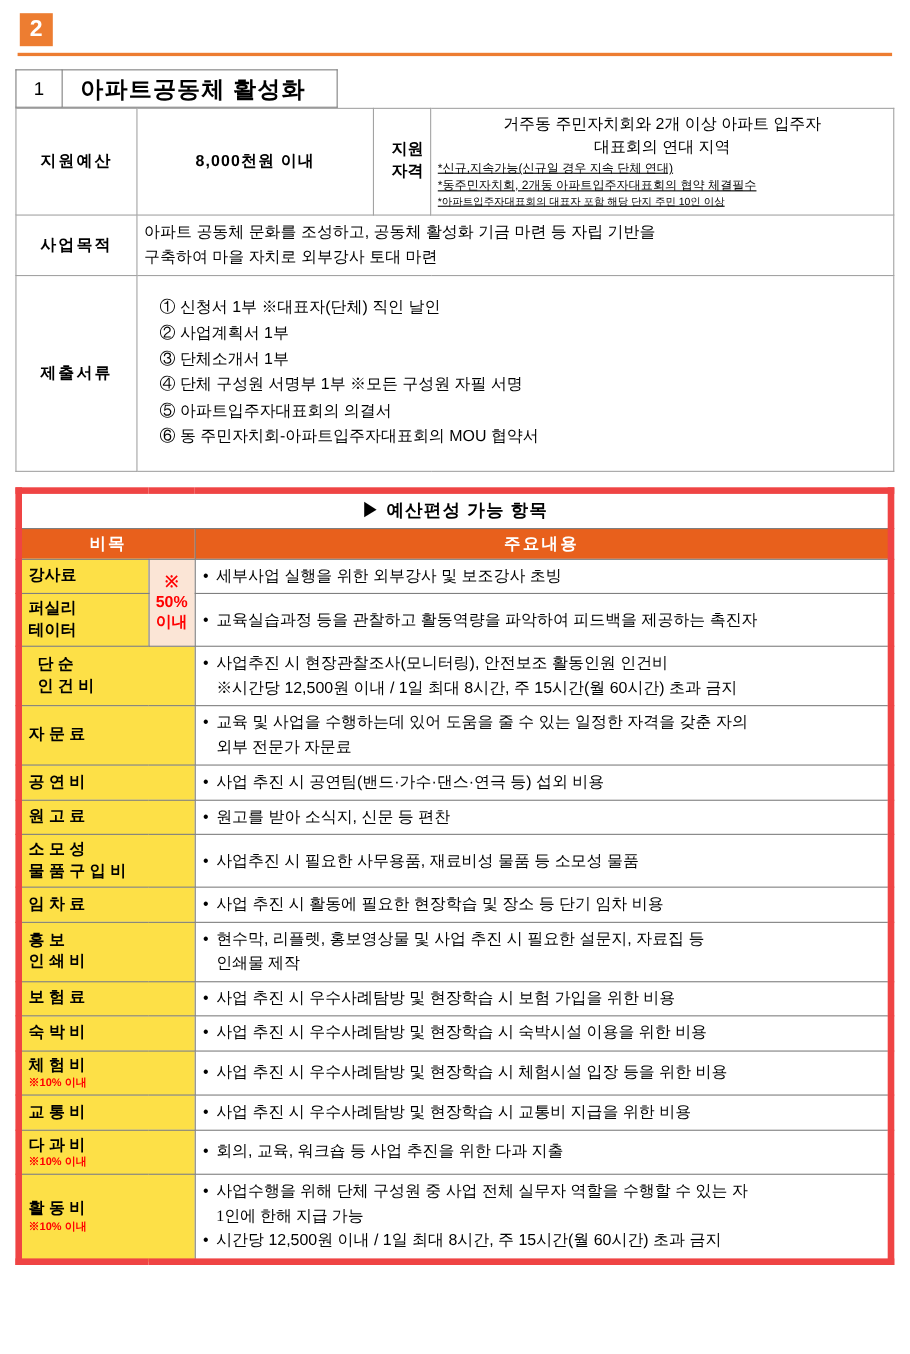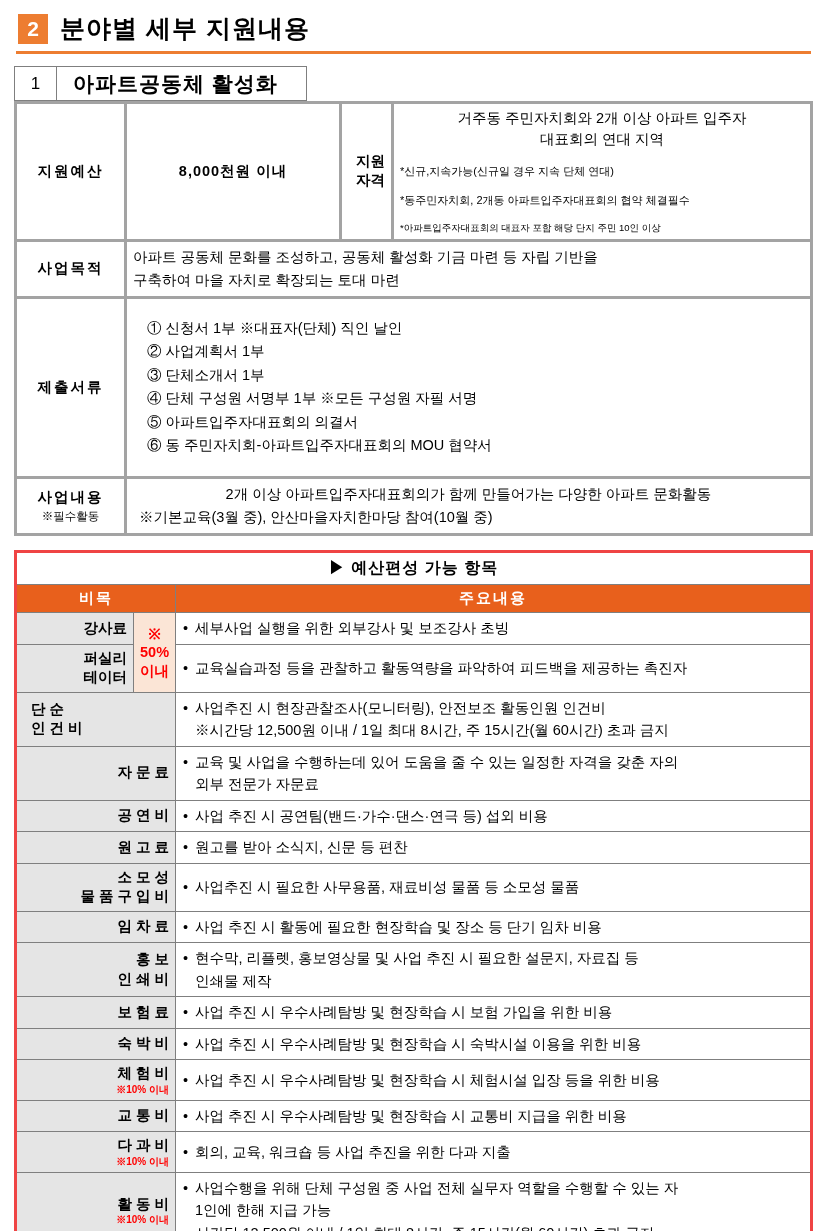"분야별 세부 지원내용" div.header-title { html: <div>분야별 세부 지원내용</div> -> none }
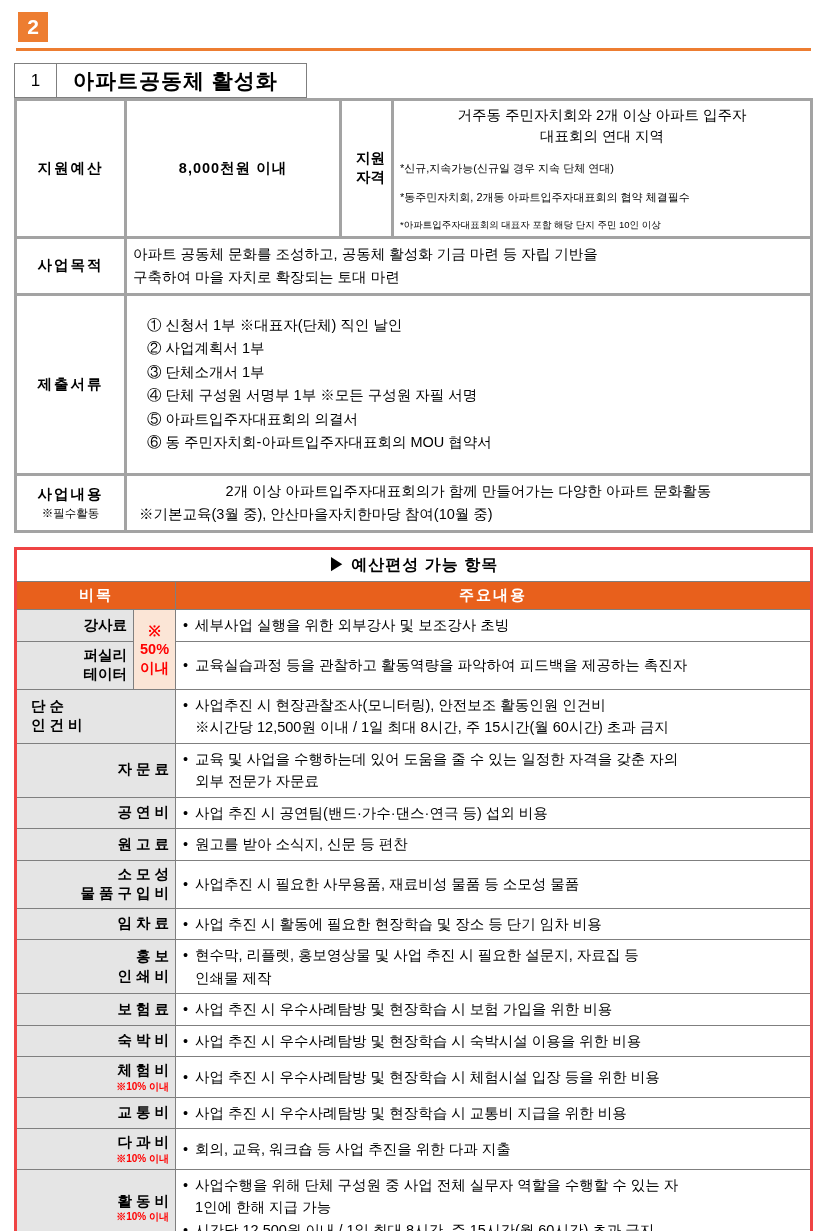"거주동 주민자치회와 2개 이상 아파트" table.info td { border: 3px solid #a3a3a3 -> 1px solid #a3a3a3 }
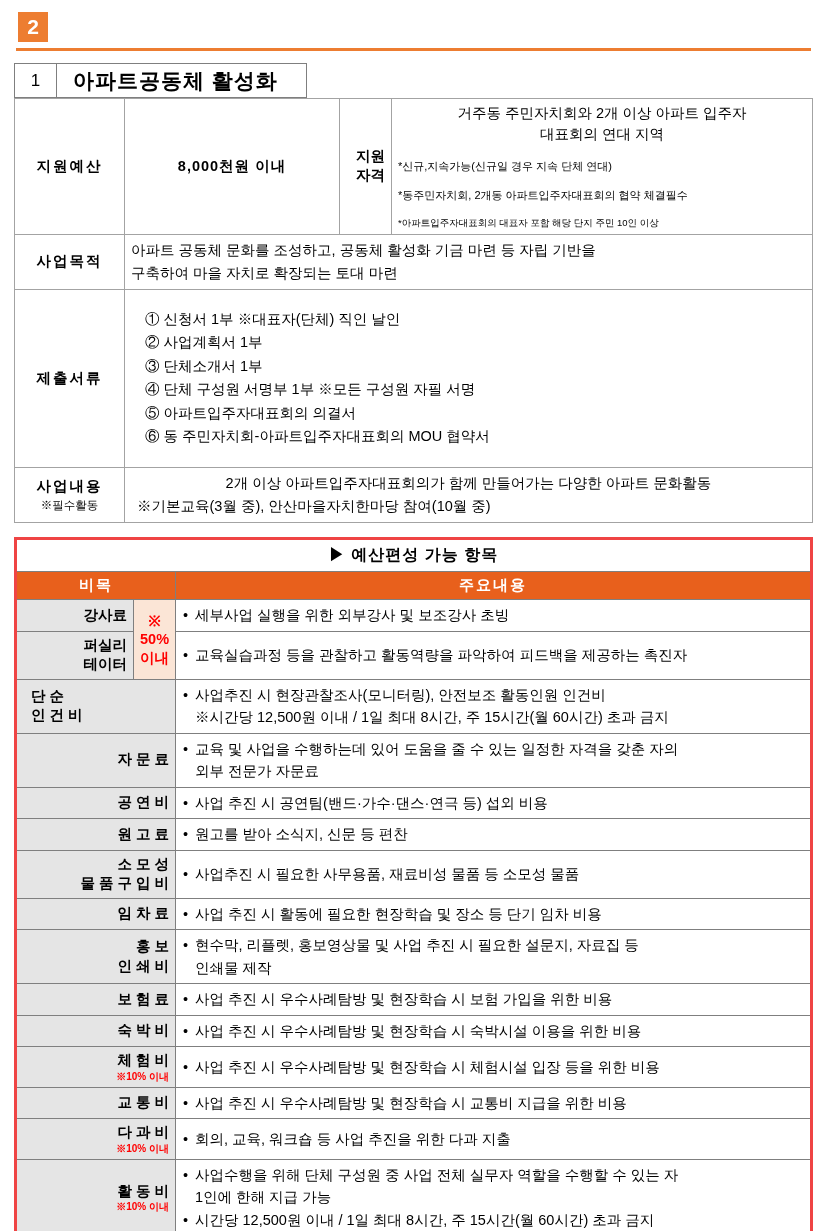"*신규,지속가능(신규일 경우 지속 단체 연대)" .qual-note { margin-top: 14px -> 1px; text-decoration: none -> underline }
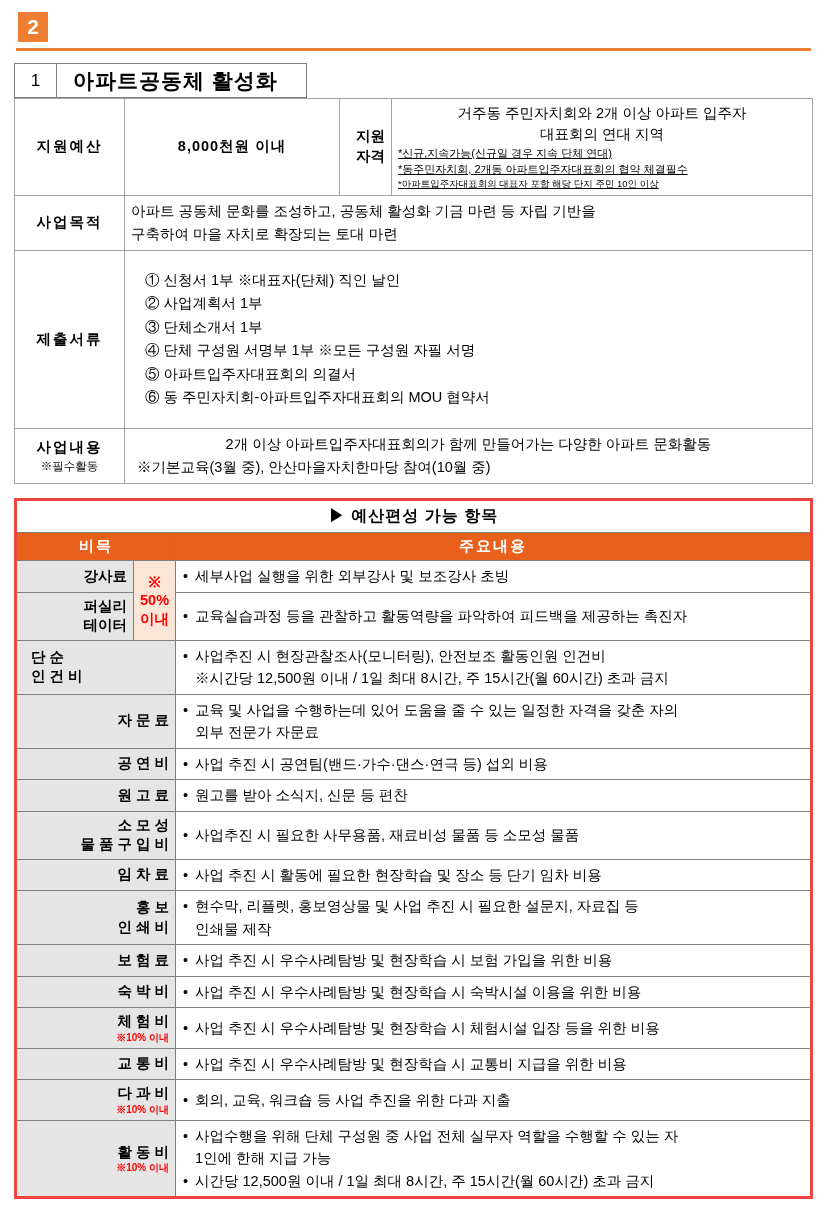"구축하여 마을 자치로 확장되는 토대" div.purpose { text: 확장되는 -> 외부강사 }
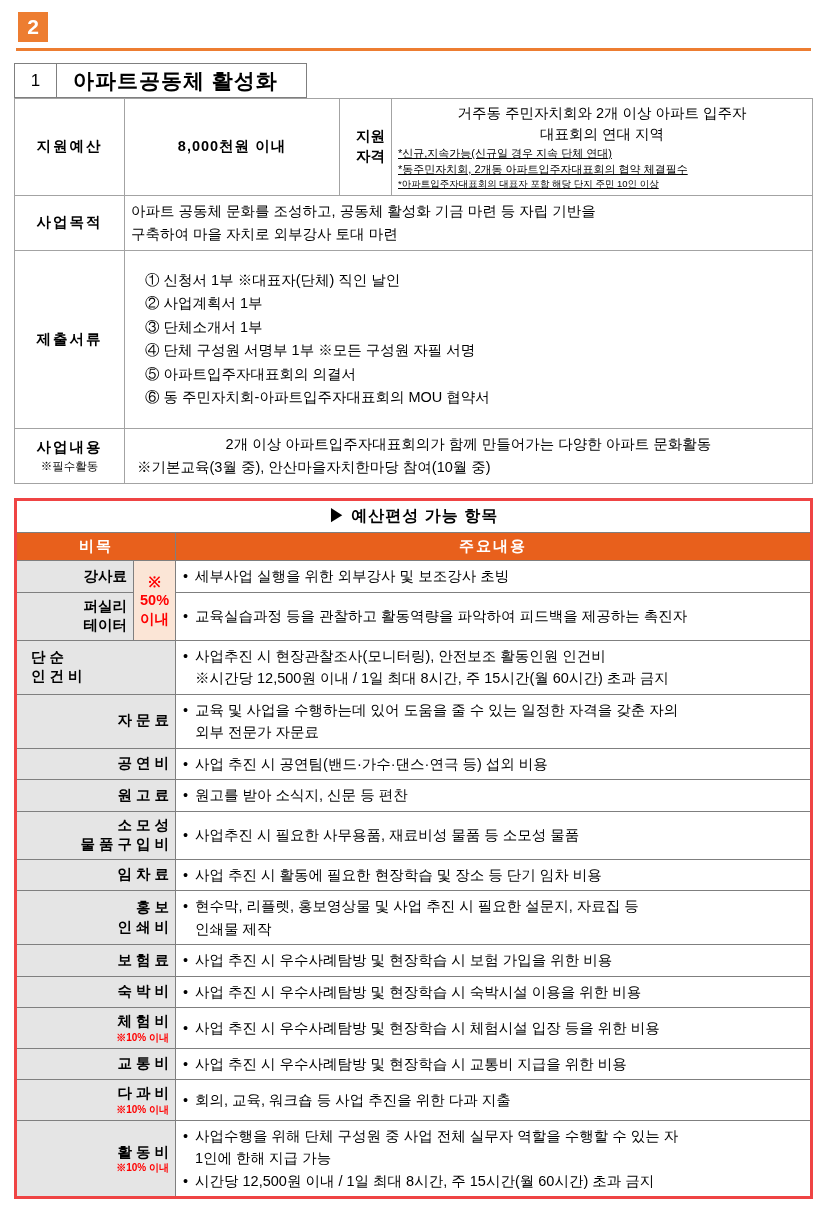"사업내용" tr { html: <tr> <td> <span>사업내용</span> <span>※필수활동</span> </td> <td> <div>2개 이상 아파트입주자대표회의가 함께 만들어가는 다양한 아파트 문화활동</div> <div>※기본교육(3월 중), 안산마을자치한마당 참여(10월 중)</div> </td> </tr> -> none }
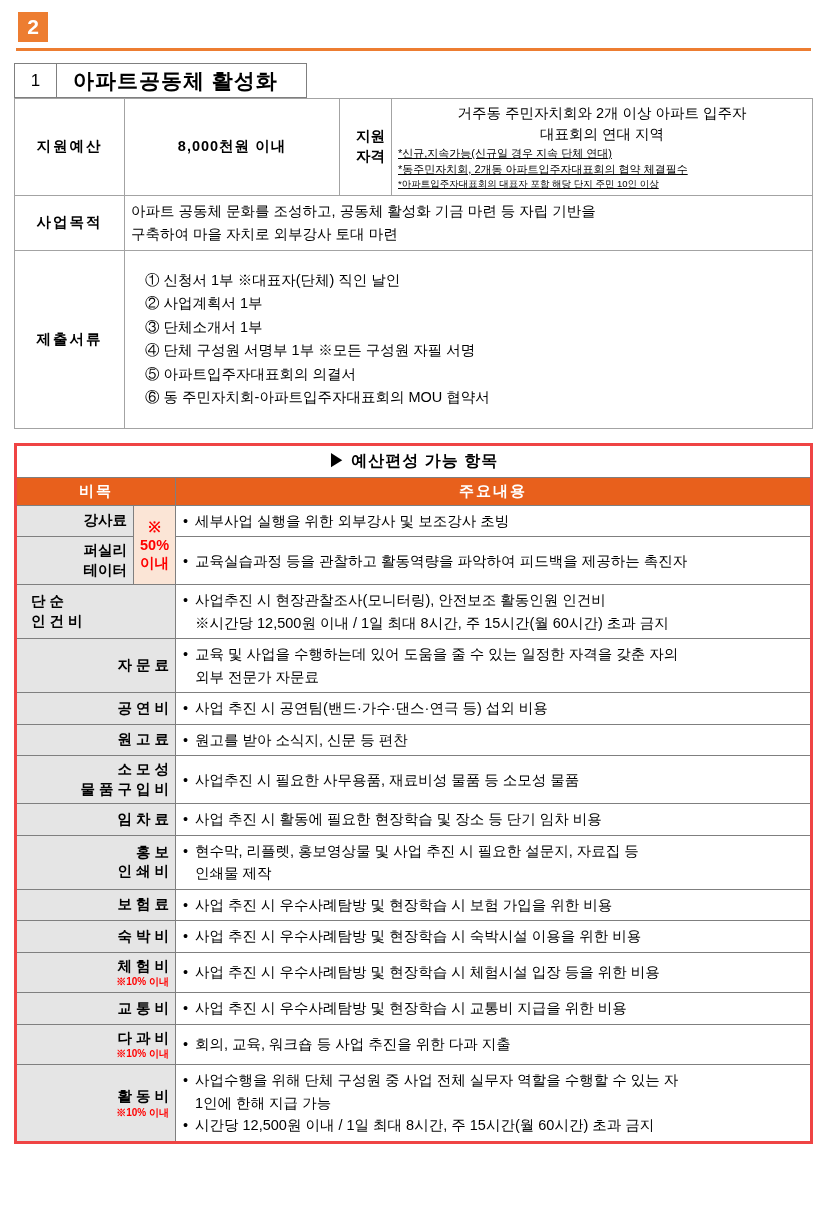"▶ 예산편성 가능 항목" table.budget { border: 3px solid #ef4444 -> 6px solid #ef4444 }
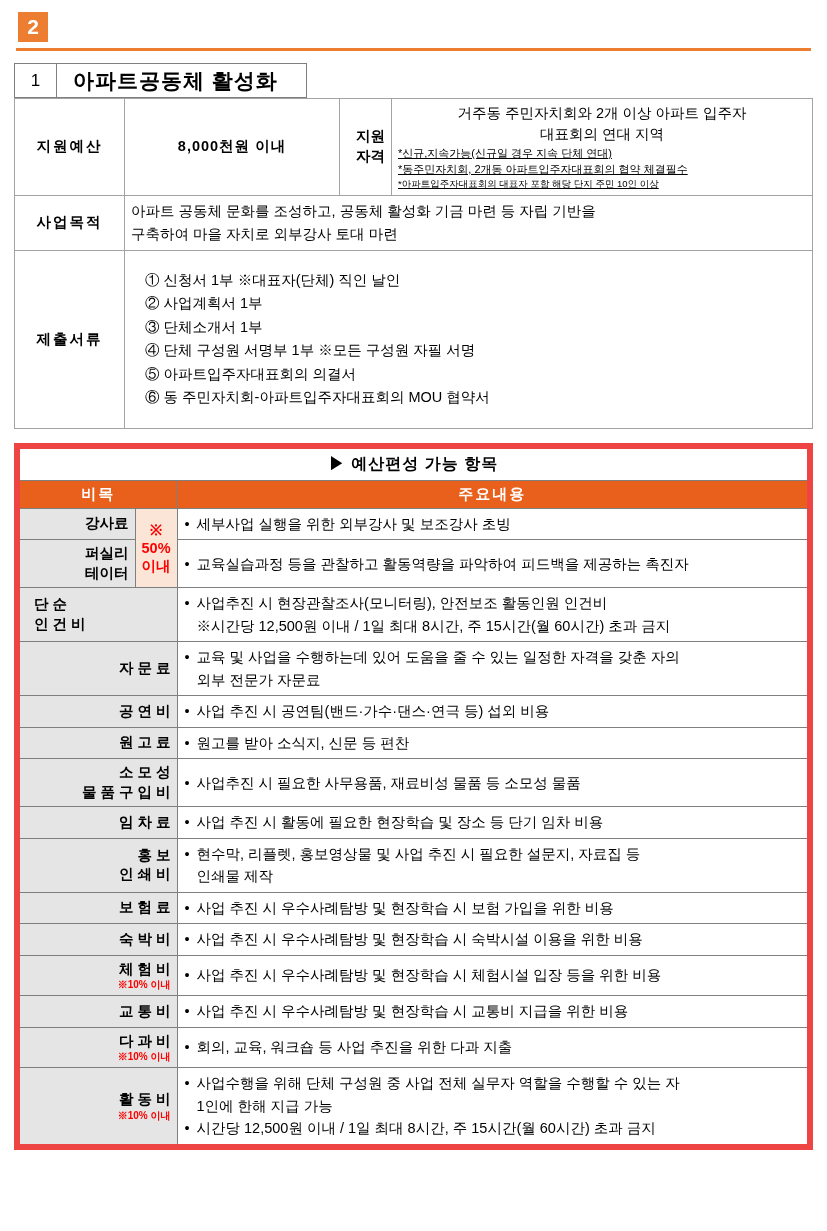"강사료" td.cat { background: #e5e5e5 -> #fde047; text-align: right -> left }
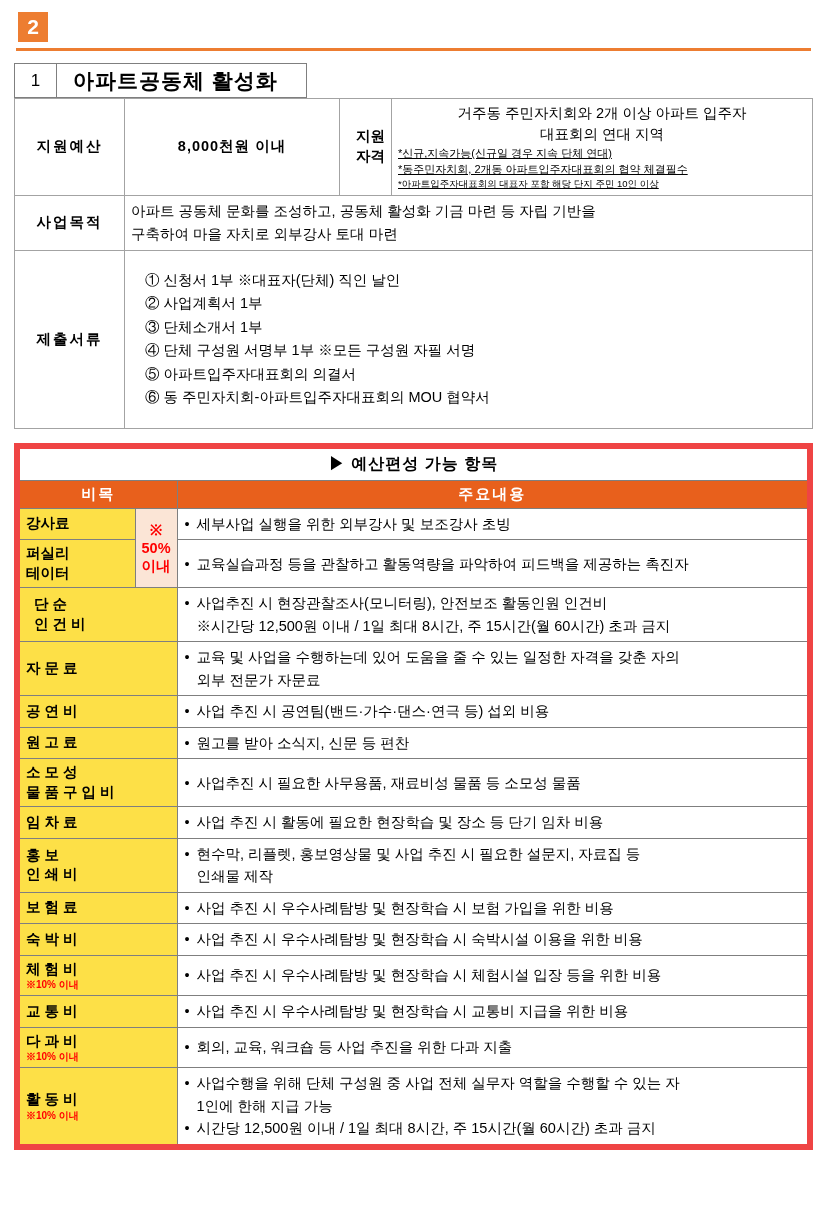"외부 전문가 자문료" ul.bullets li .cont { font-family: none -> Liberation Serif, serif }
